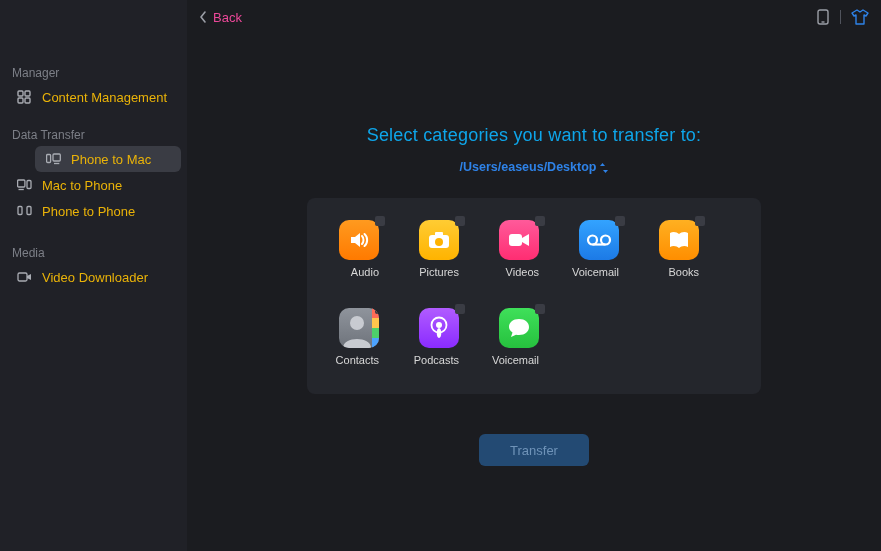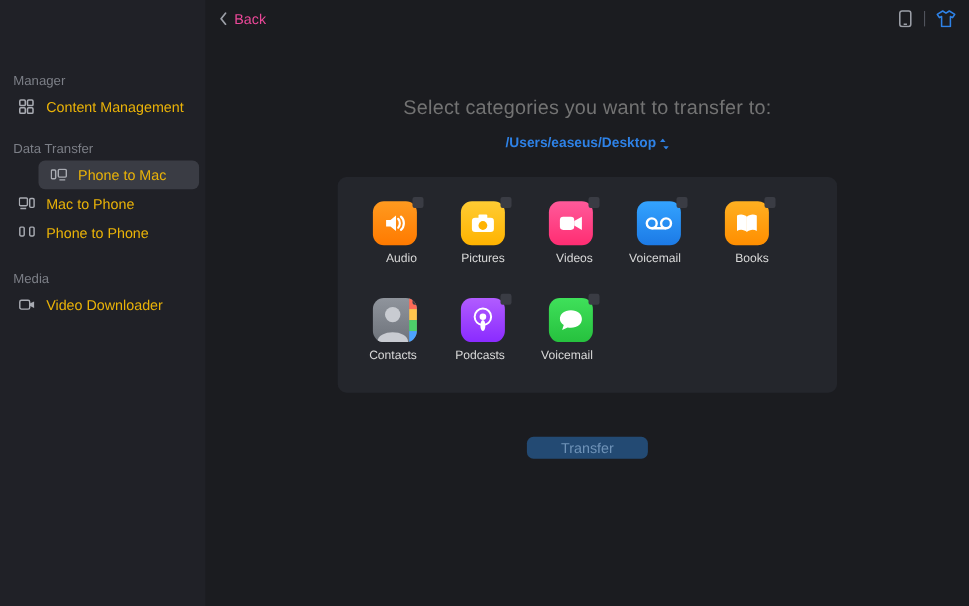"Select categories you want to" .heading { color: #737373 -> #0ea5e9; margin-top: 54px -> 91px }
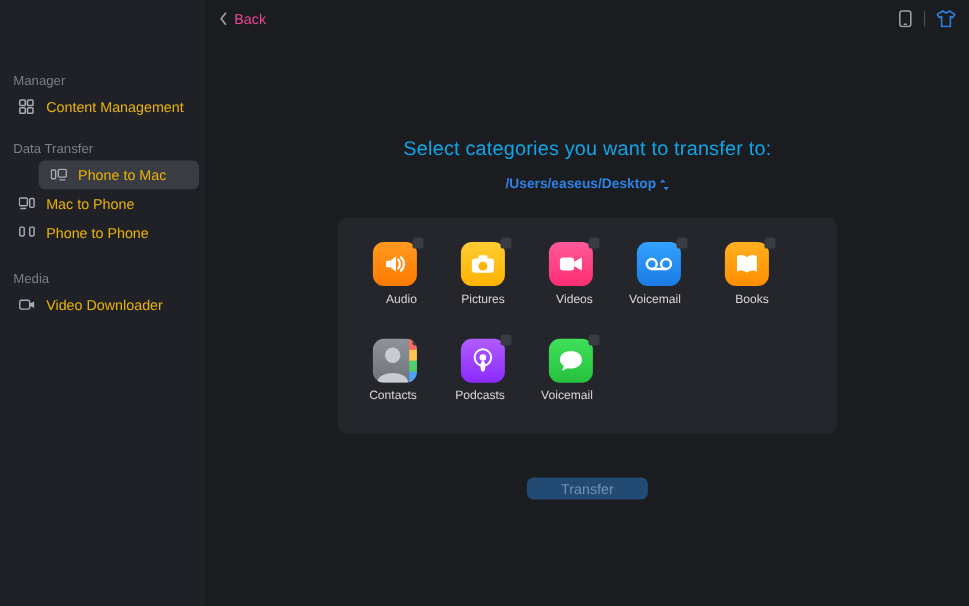"Transfer" .transfer-btn { height: 20px -> 32px }
